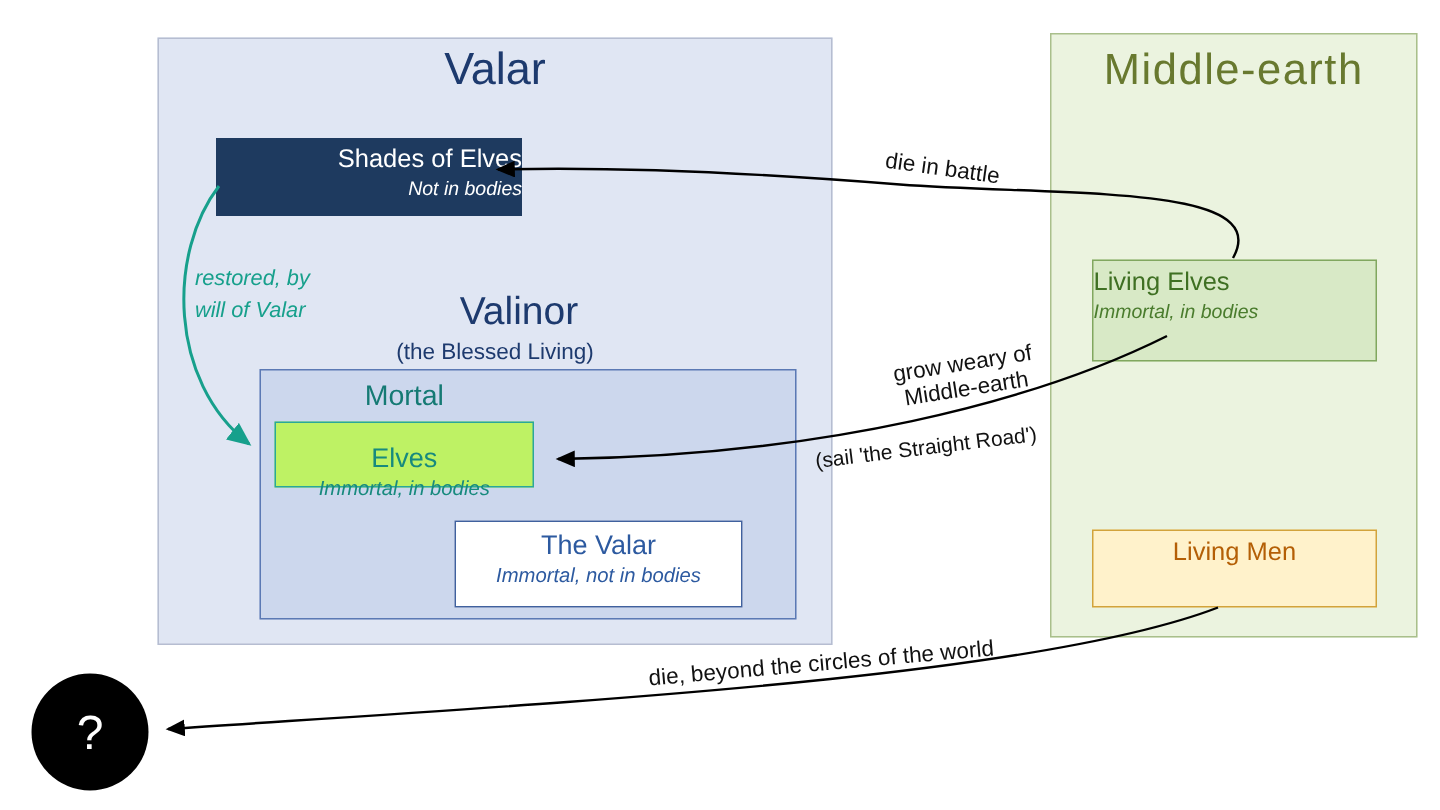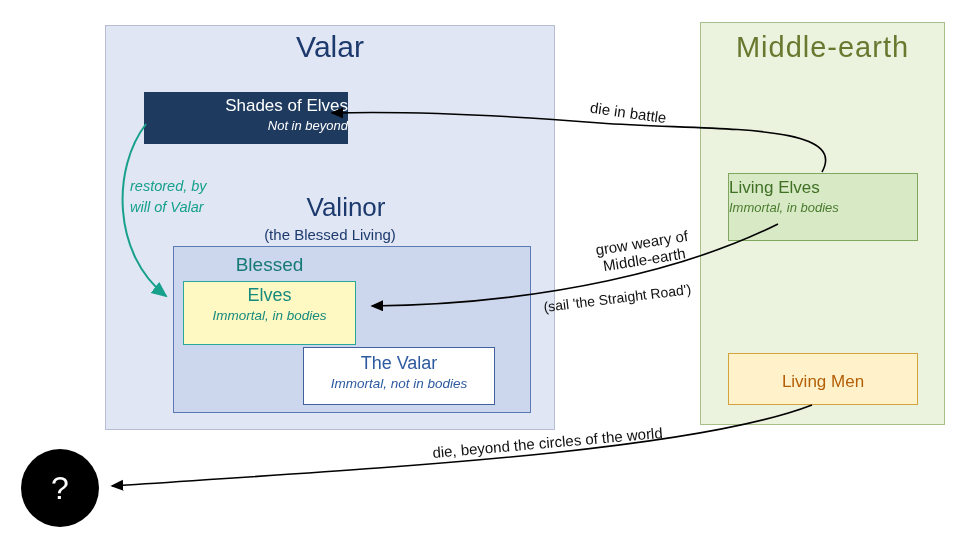"Not in beyond" div.s { text: beyond -> bodies }
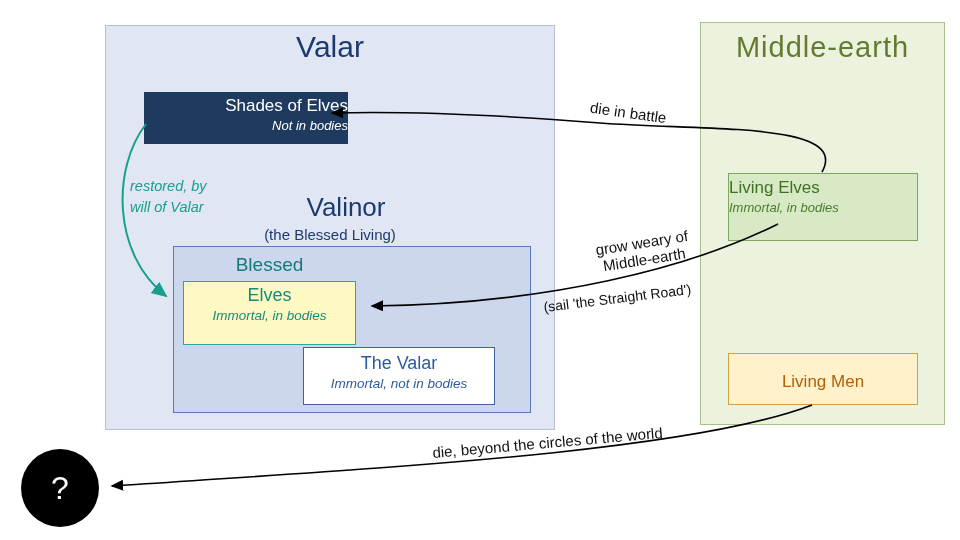"Blessed" div.abs { text: Blessed -> Mortal }
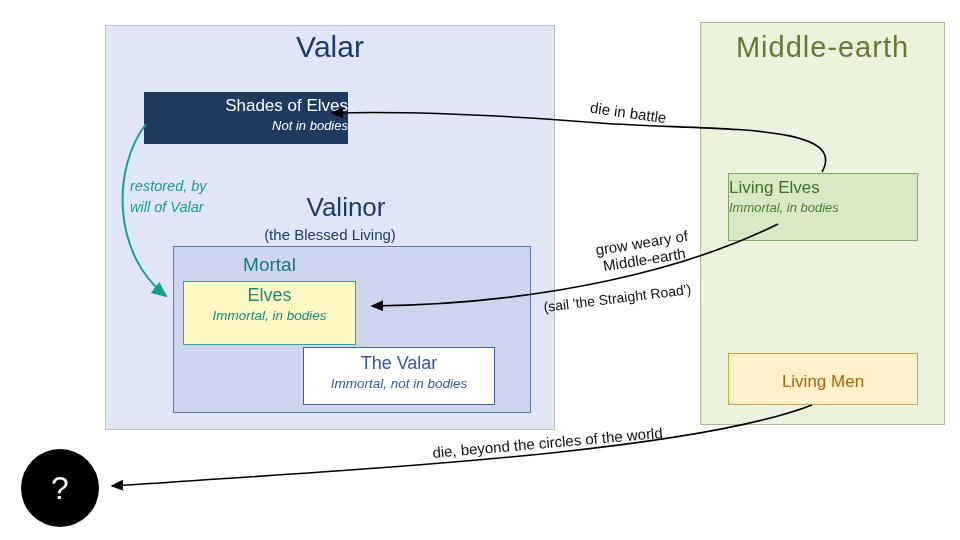"Elves" .elves-box { background: #fef9c3 -> #bef264; height: 64px -> 44px; padding-top: 3px -> 13px }
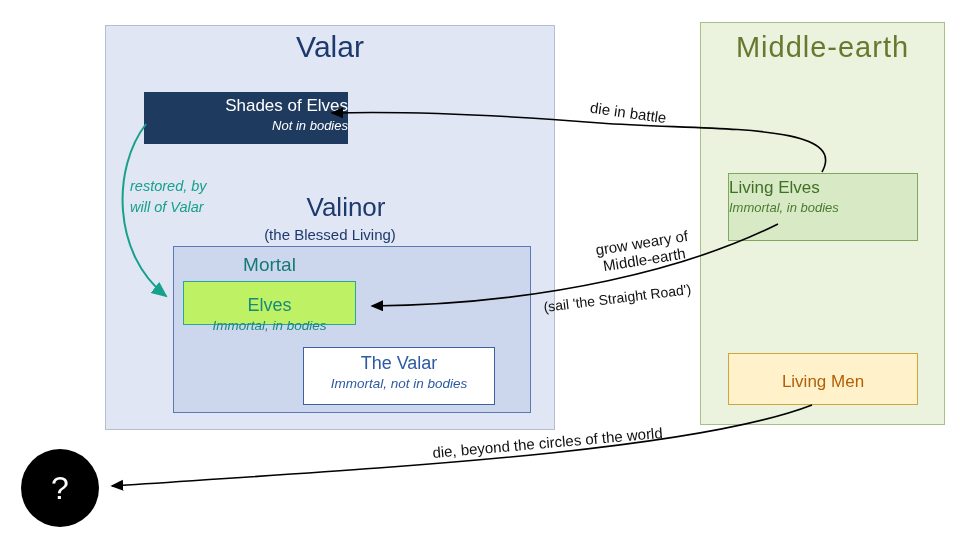"Living Men" .living-men-box { padding-top: 18px -> 4px }
